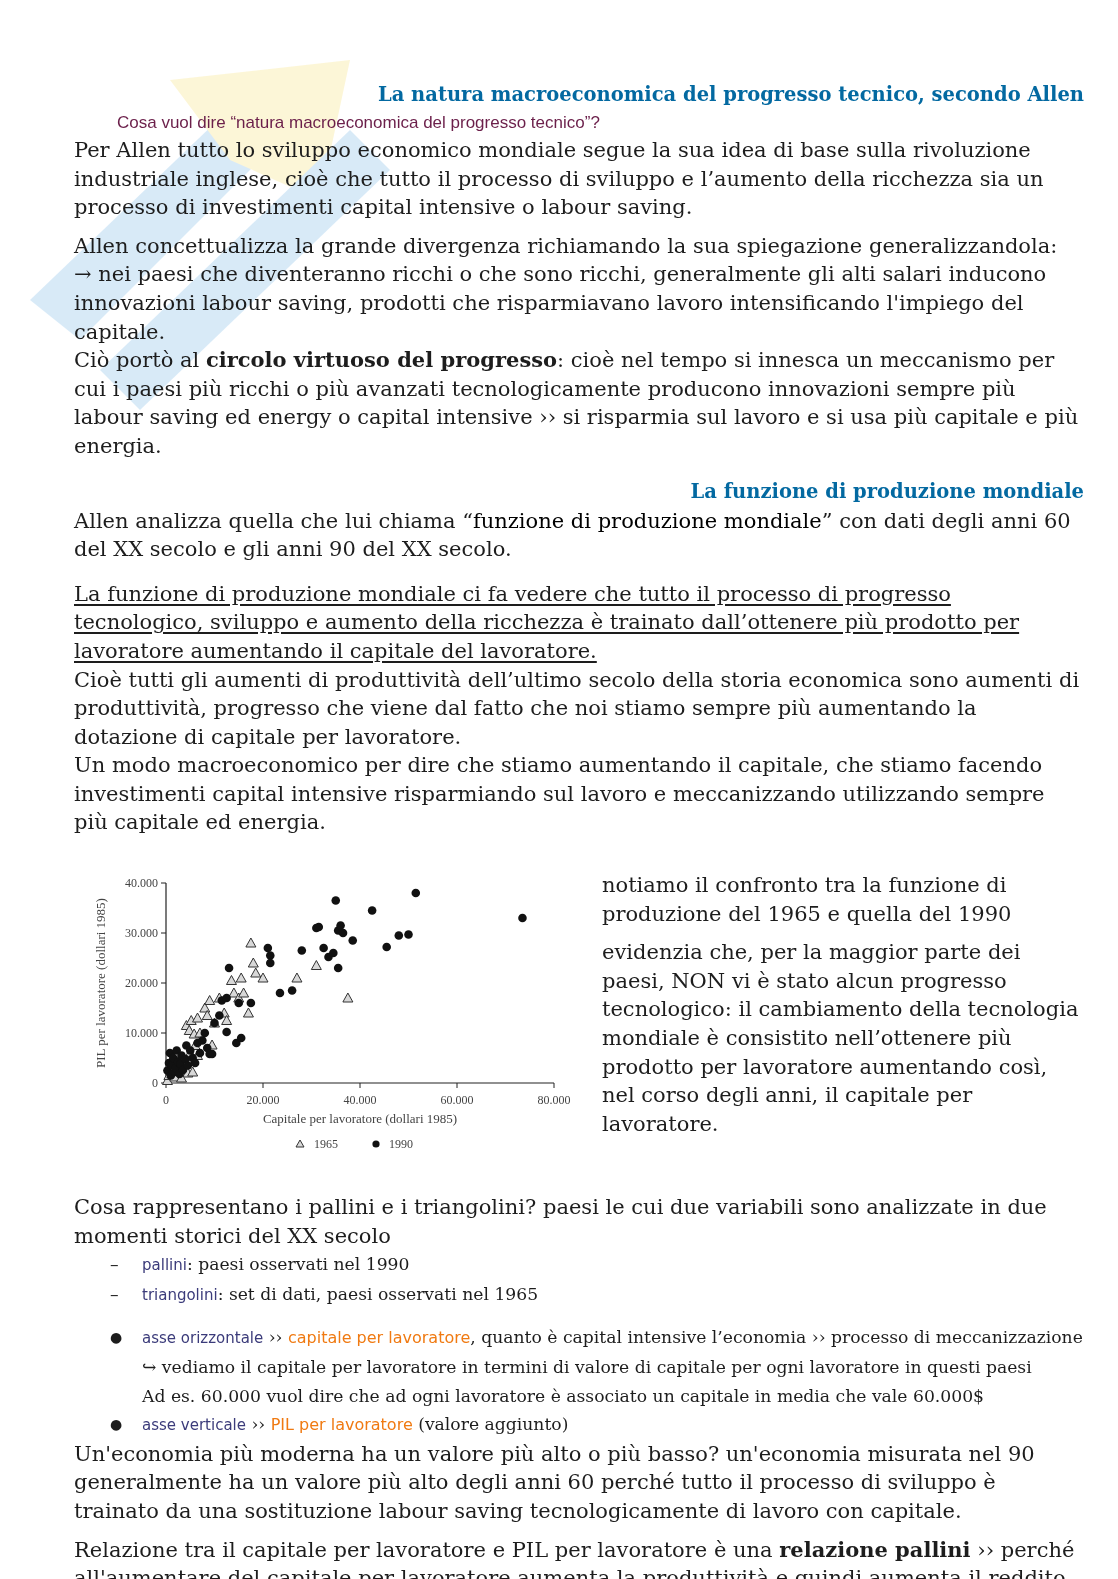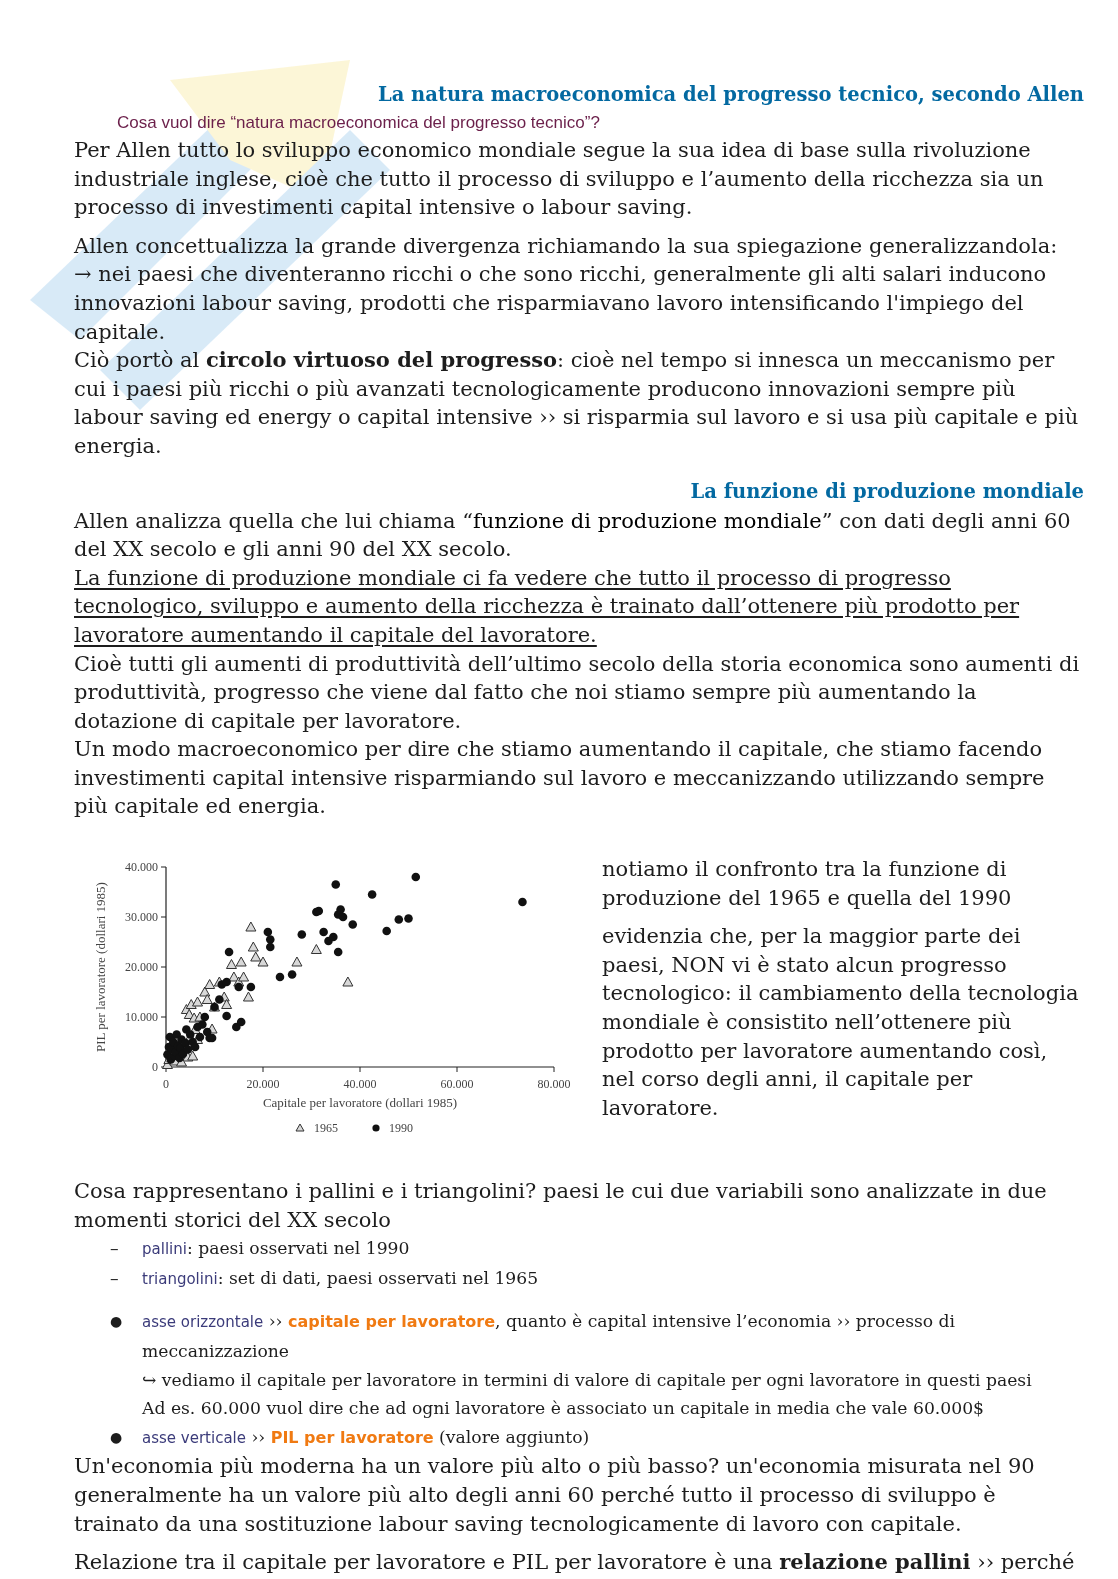"La funzione di produzione mondiale ci" .u { margin-top: none -> 16px }
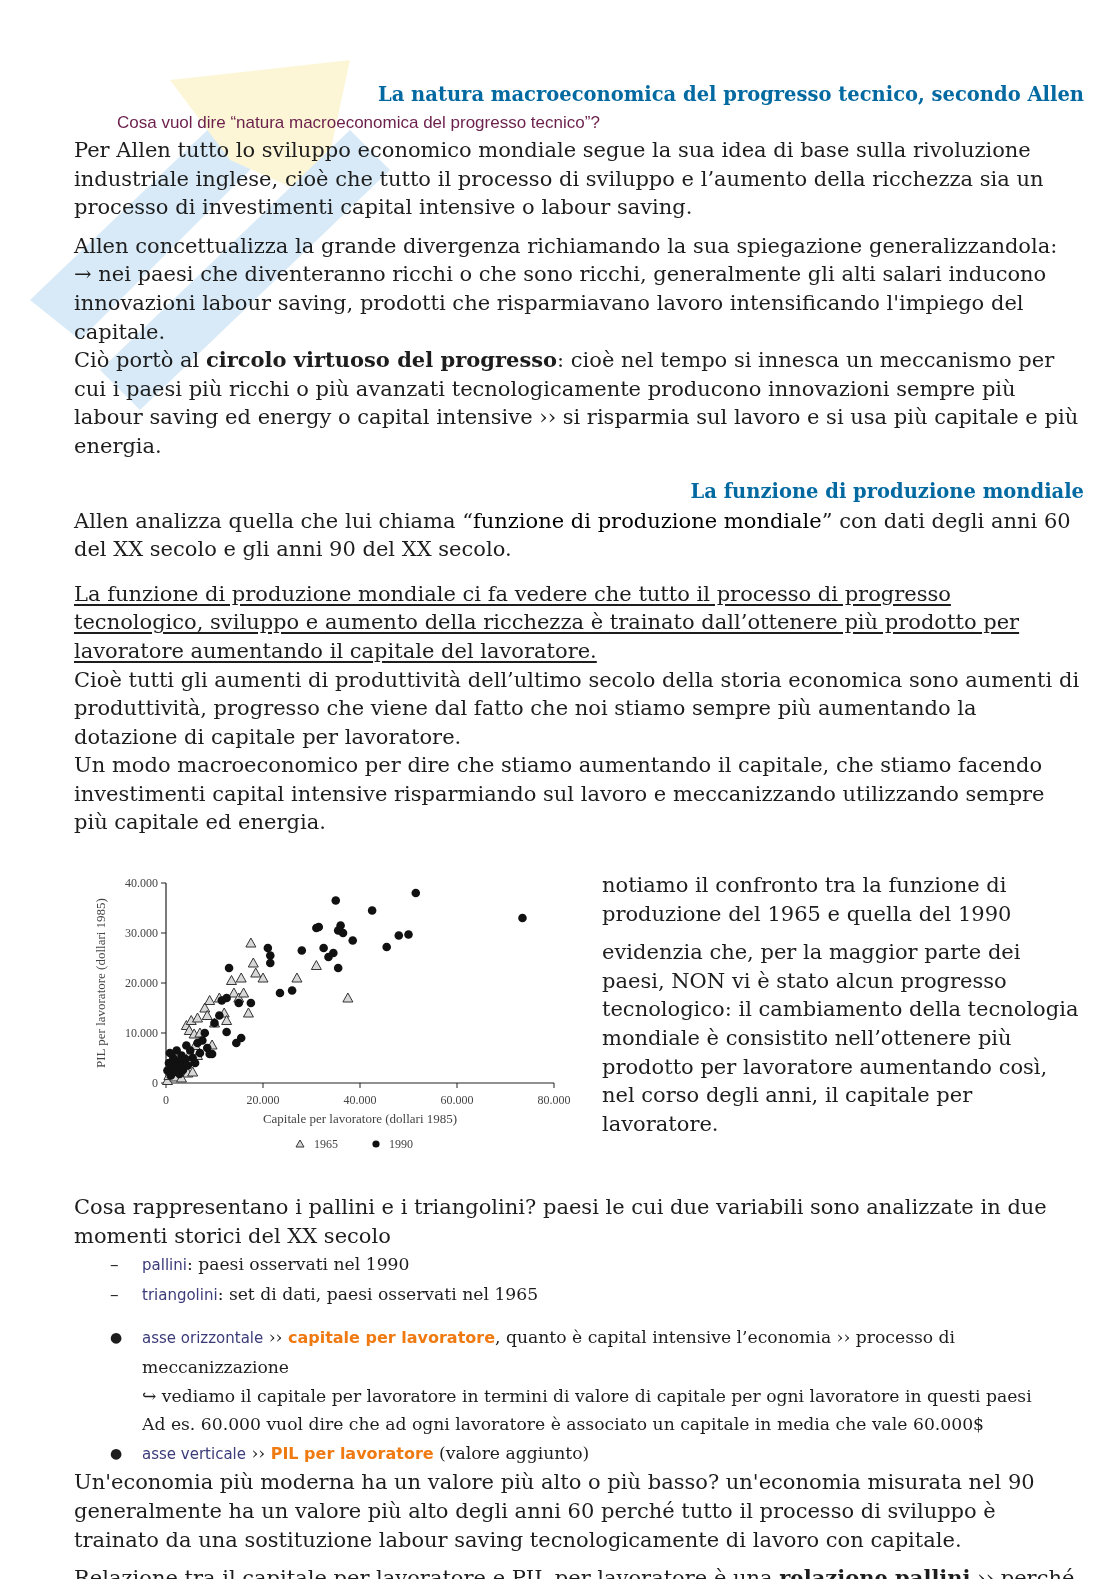"capitale per lavoratore" .orange { font-weight: bold -> normal }
